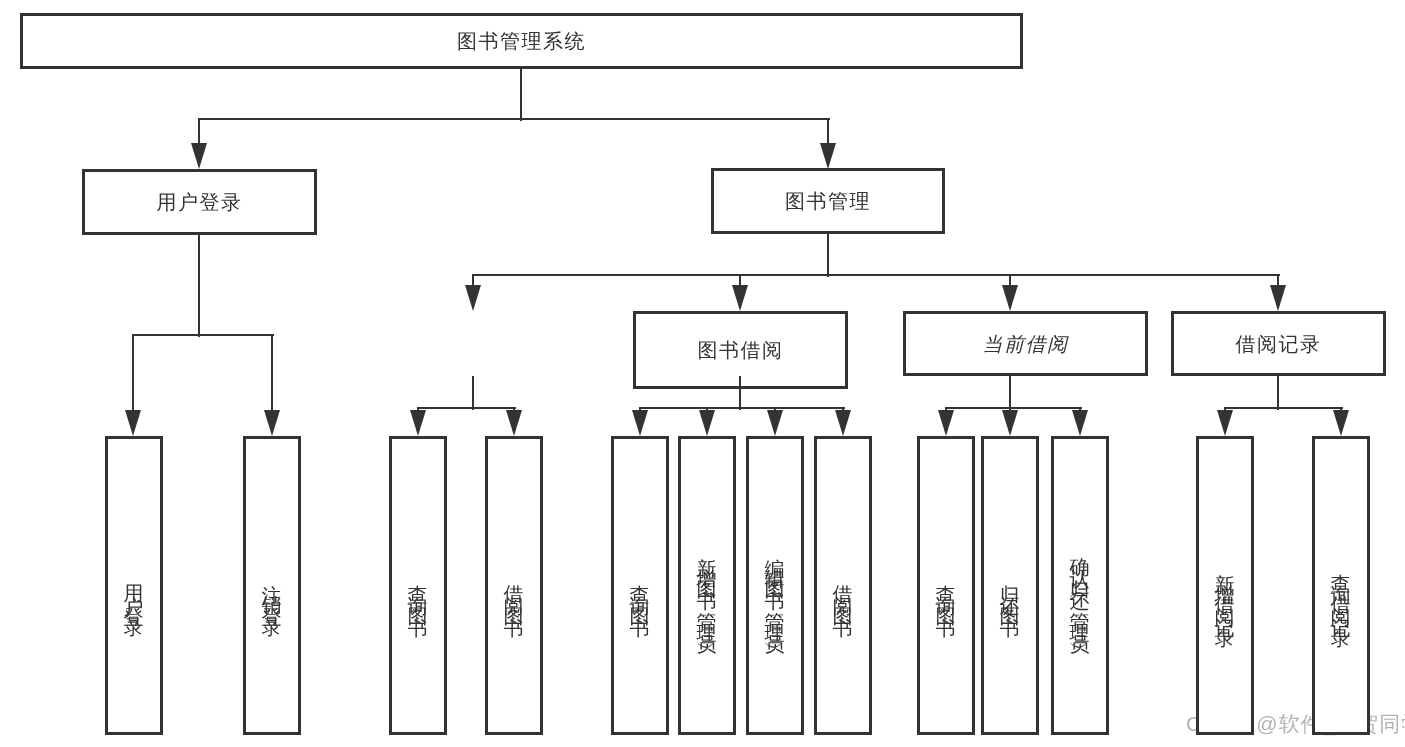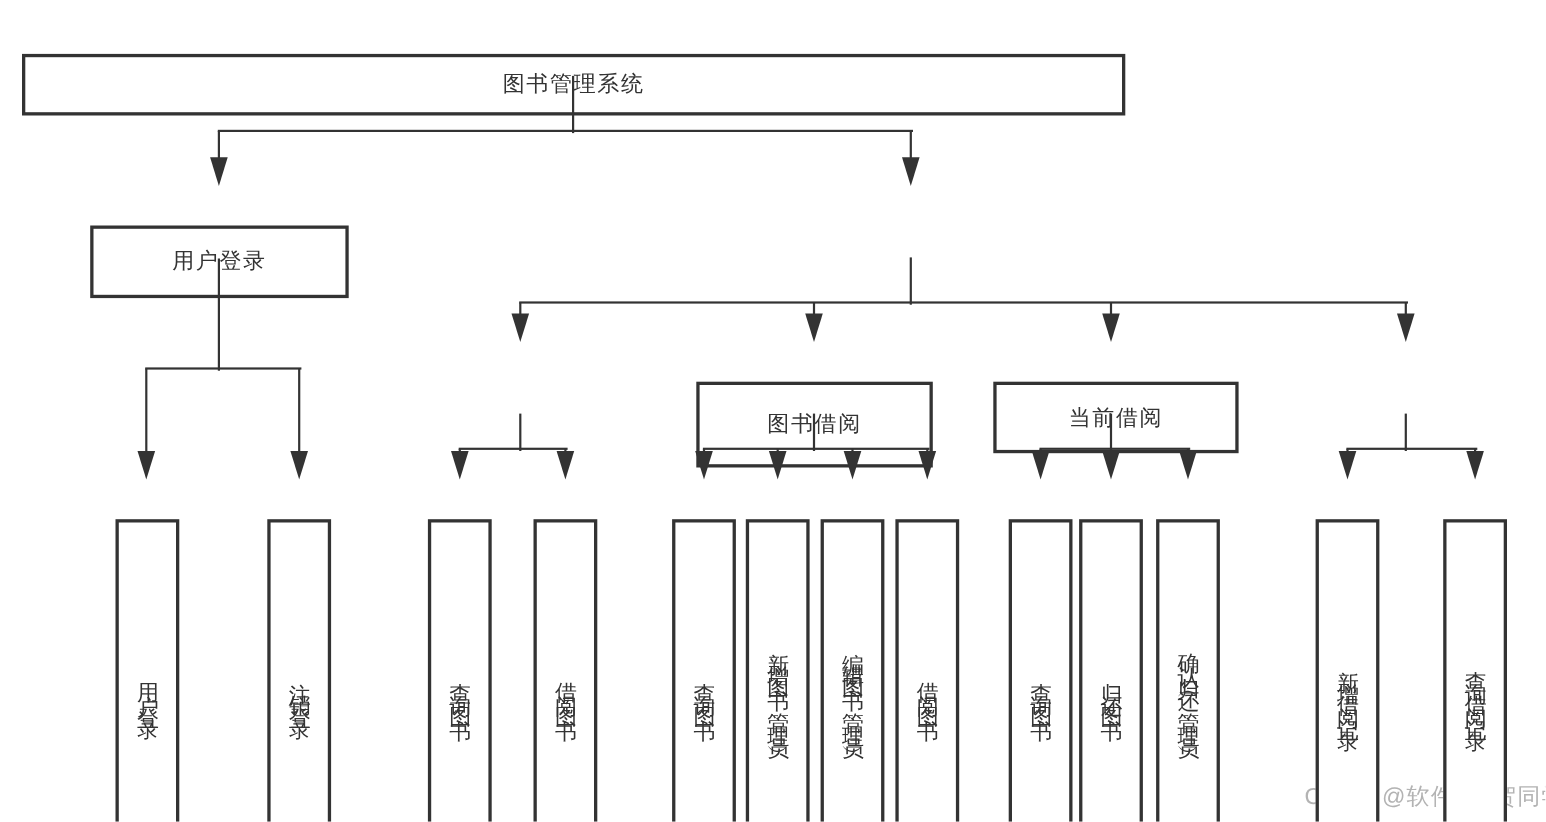"图书管理系统" .node { margin-top: 36px -> none }
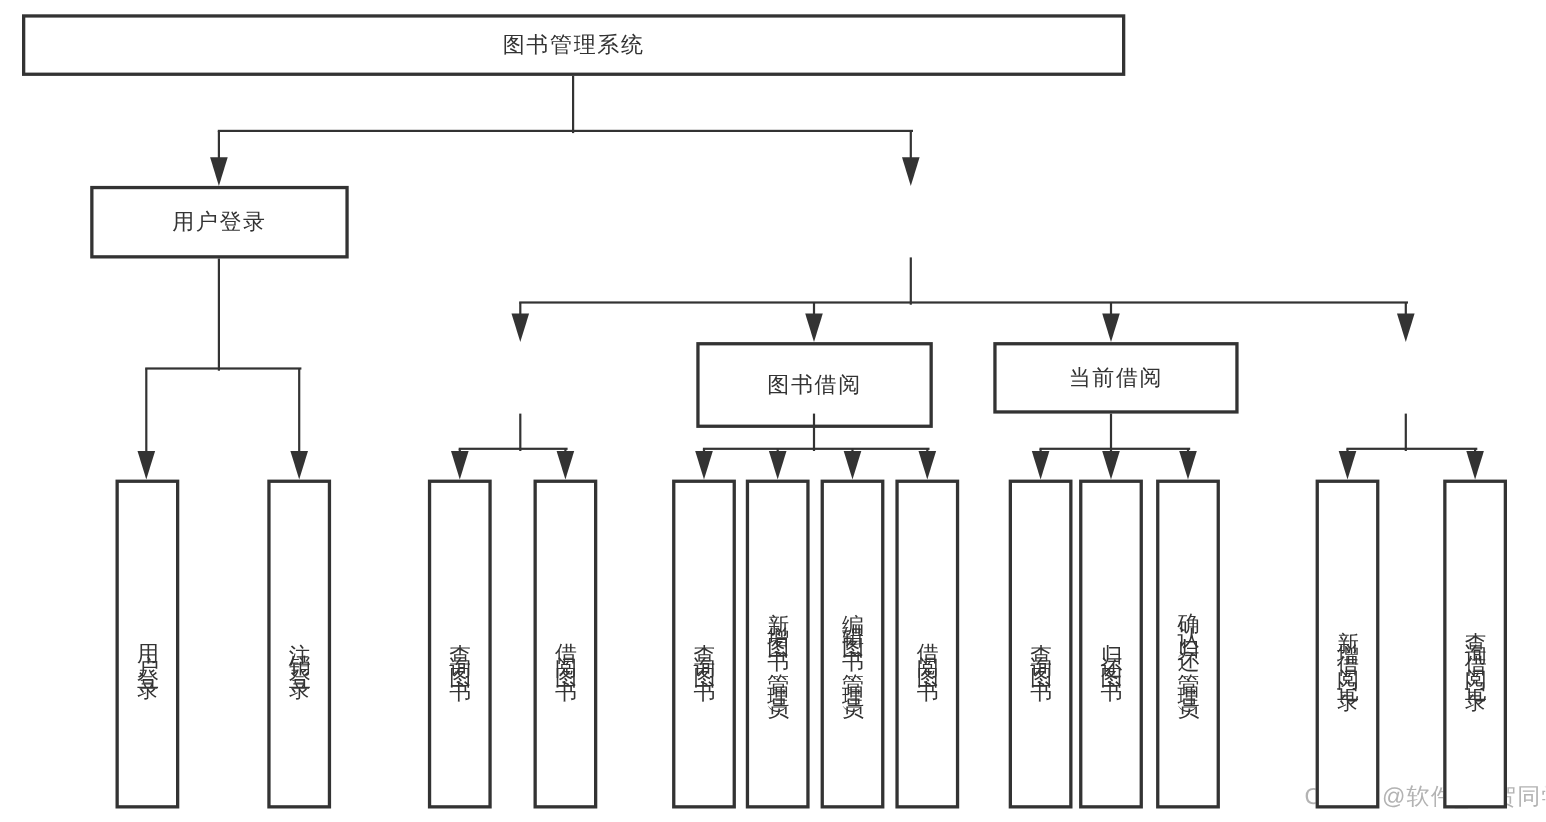"图书管理" div.node { html: none -> <div> <span>图书管理</span> </div> }
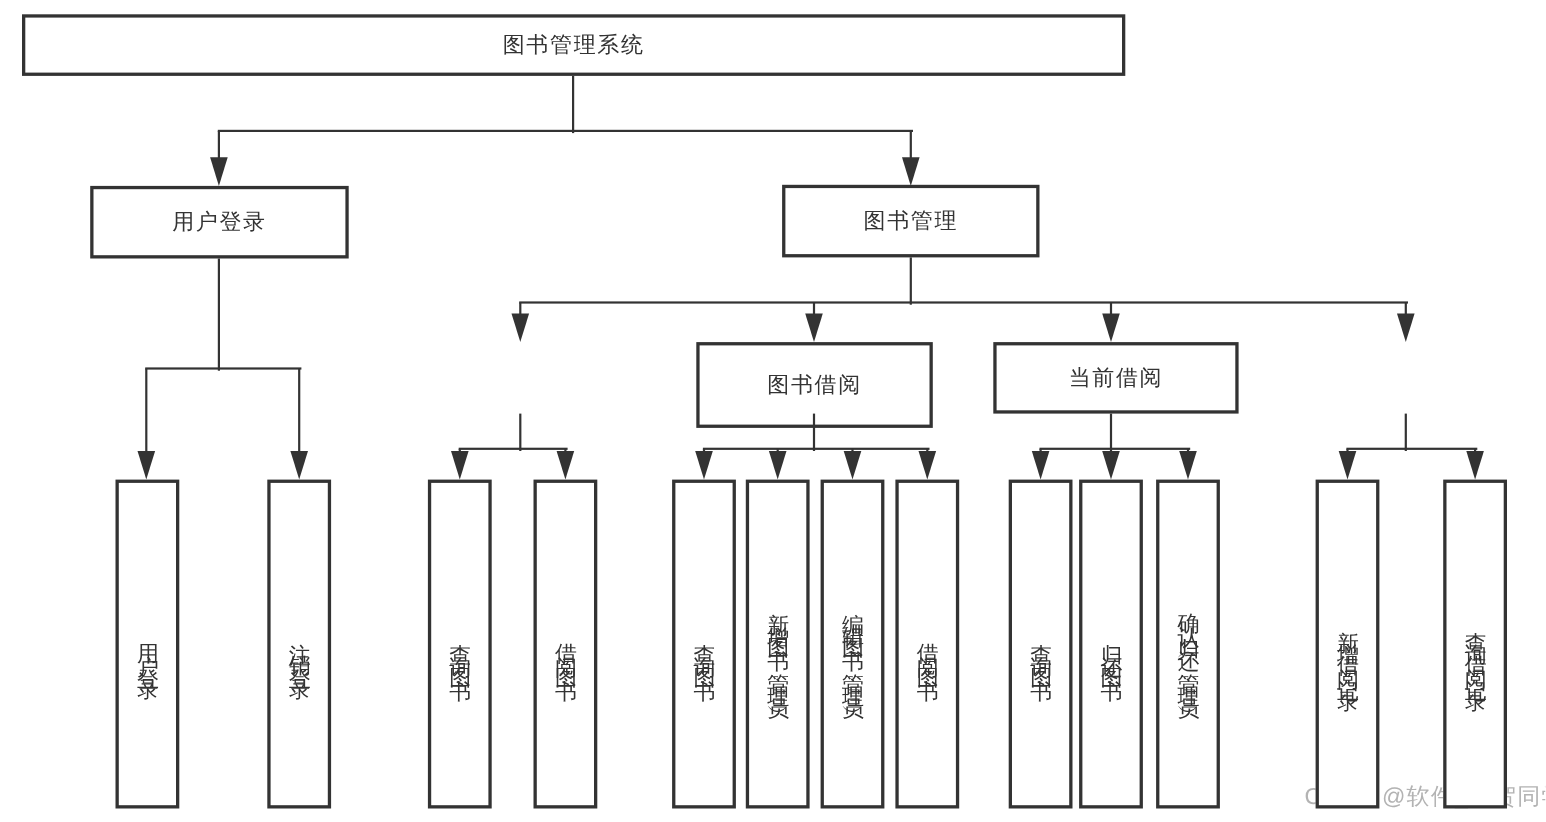"当前借阅" div.node { font-style: none -> italic; width: 223px -> 245px }
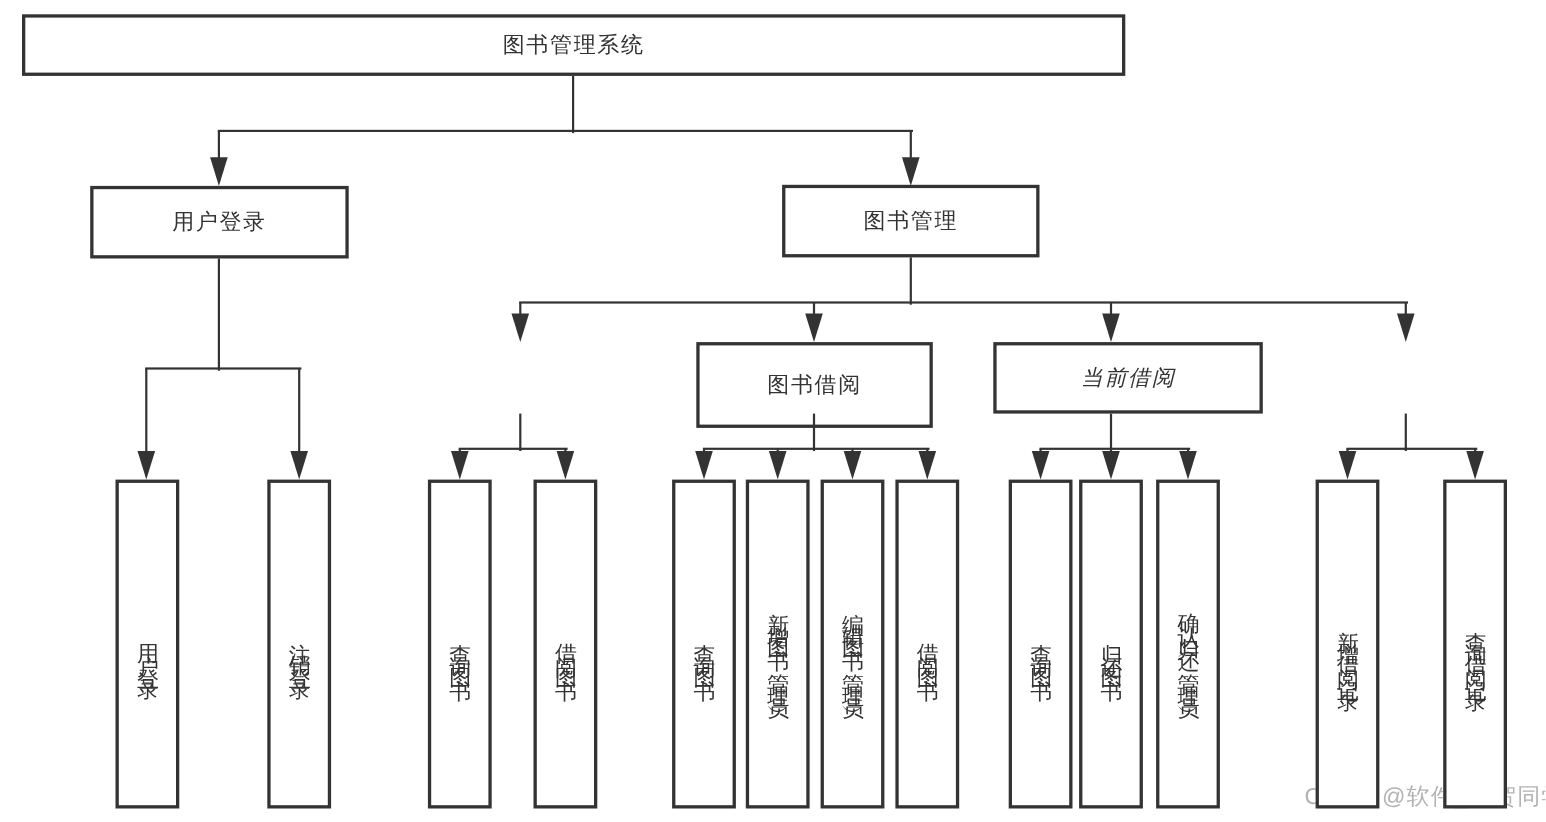"借阅记录" div.node { html: none -> <div> <span>借阅记录</span> </div> }
